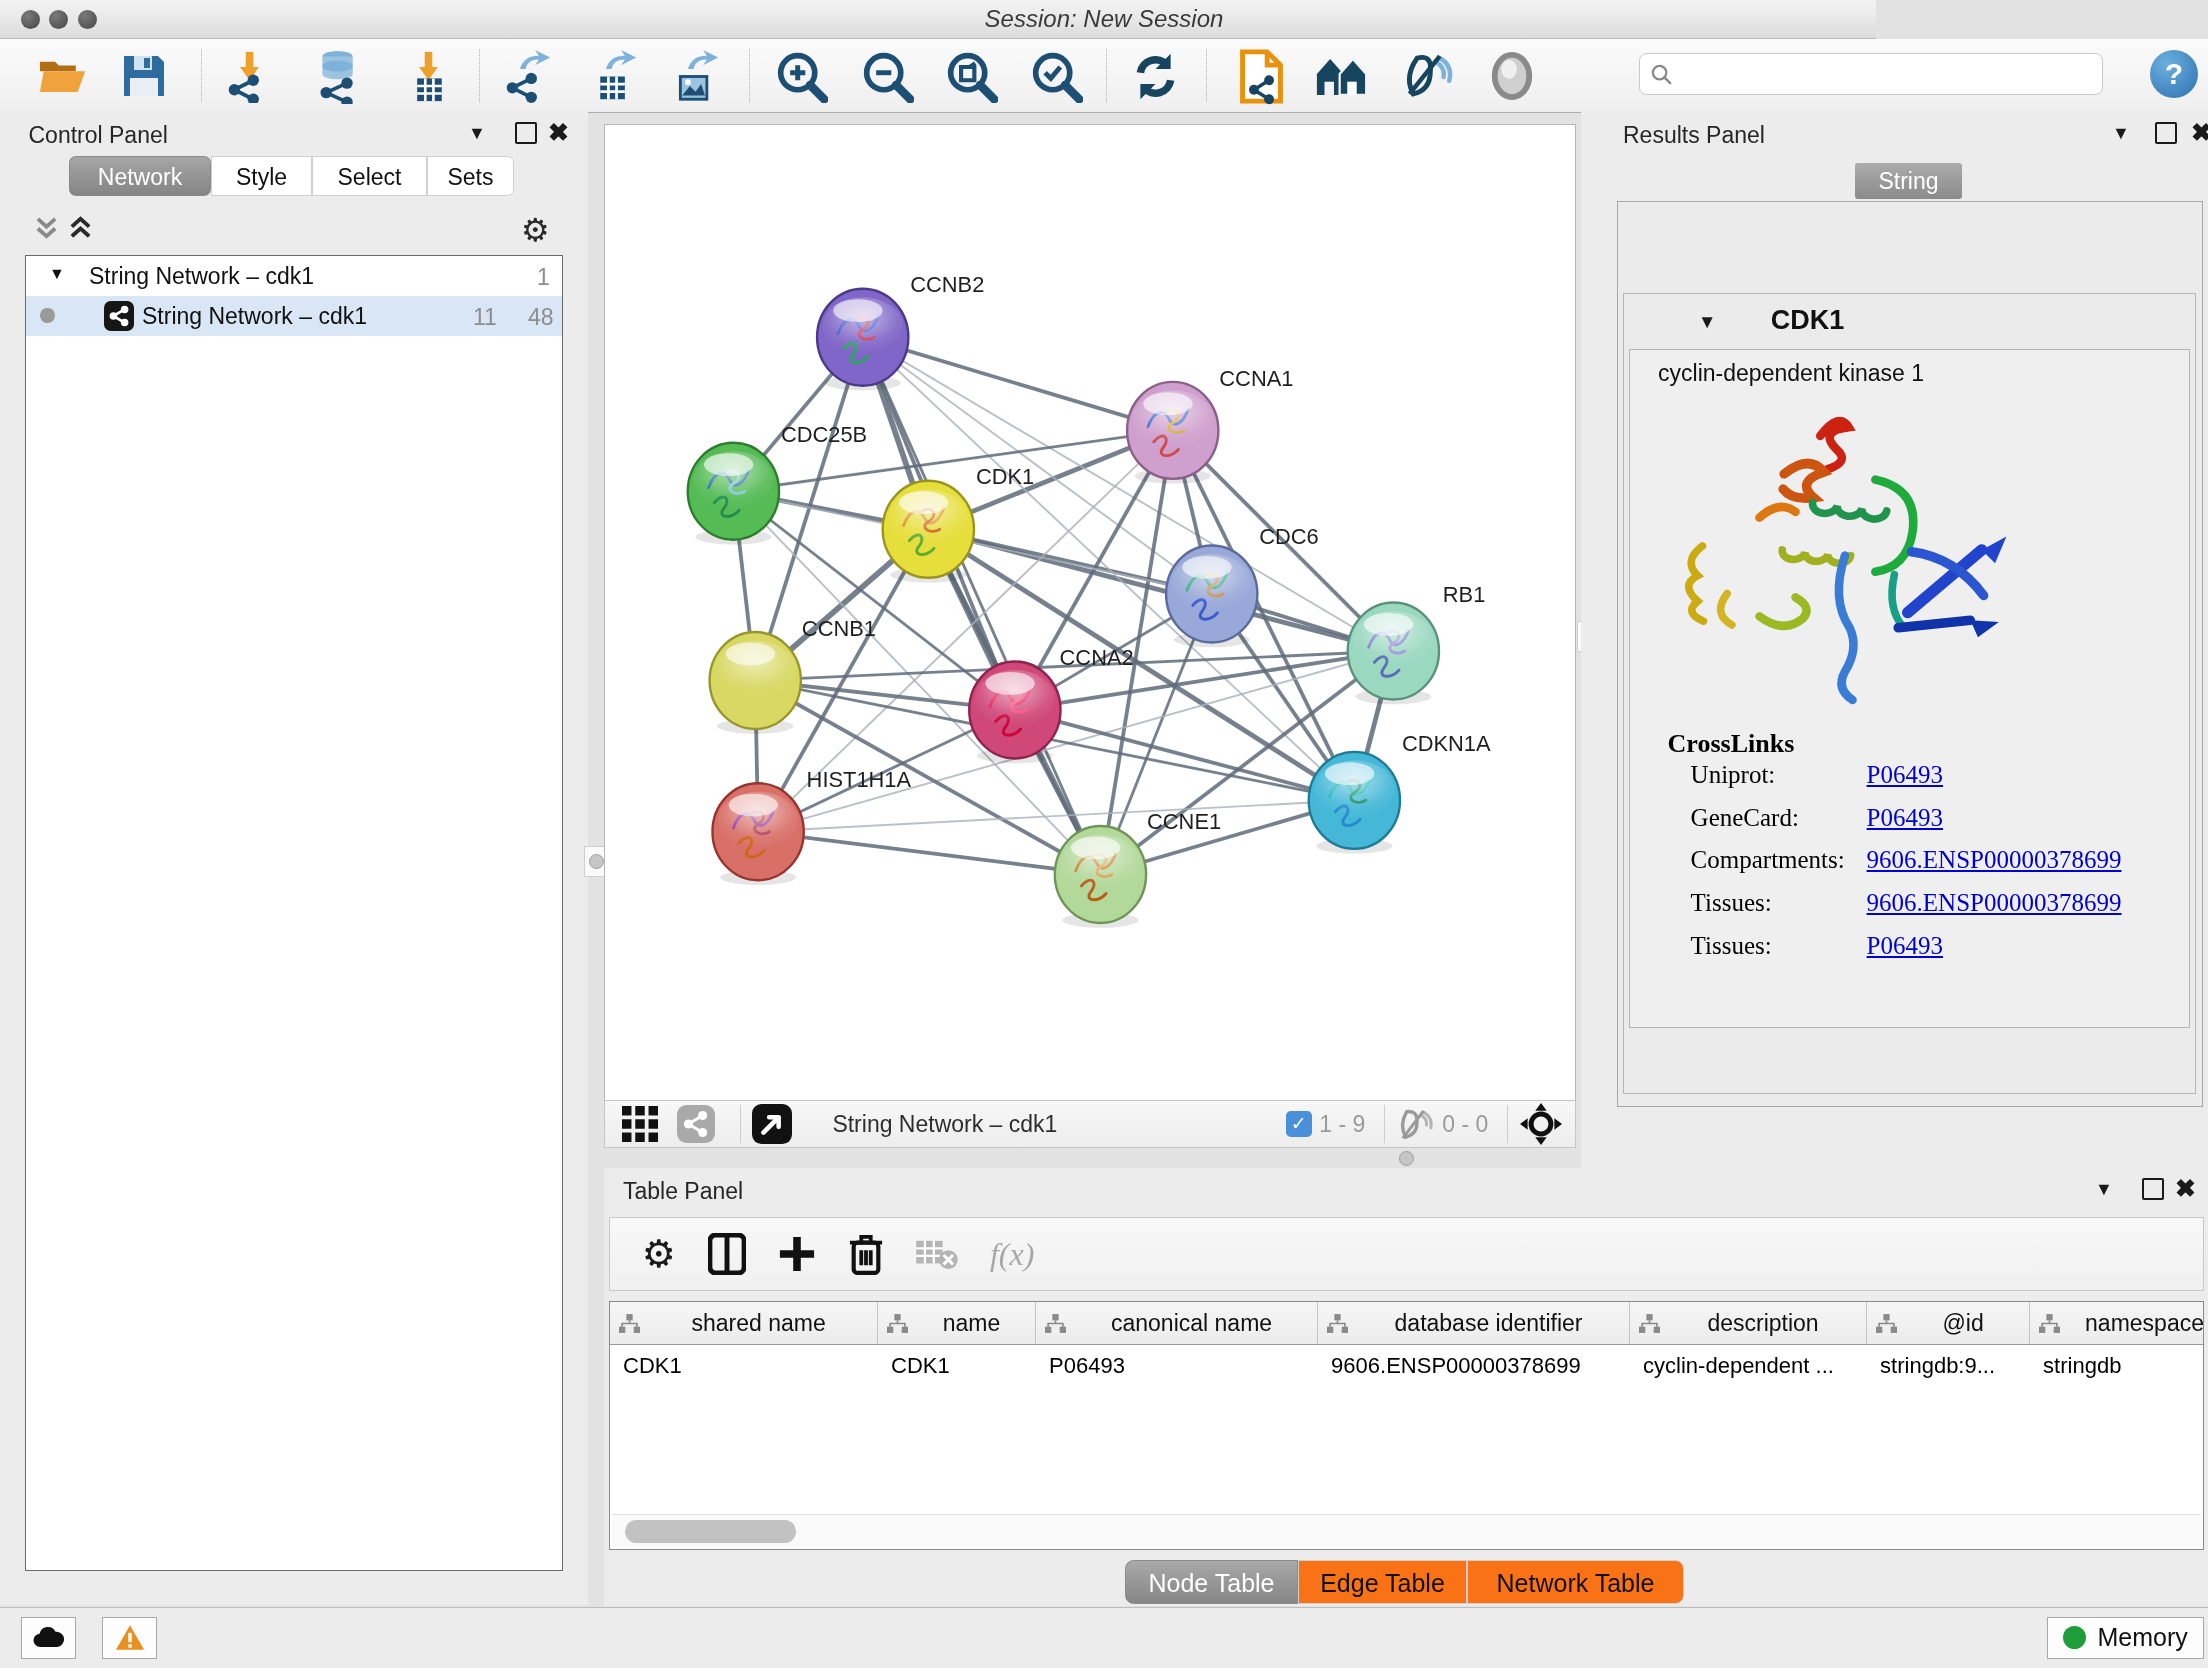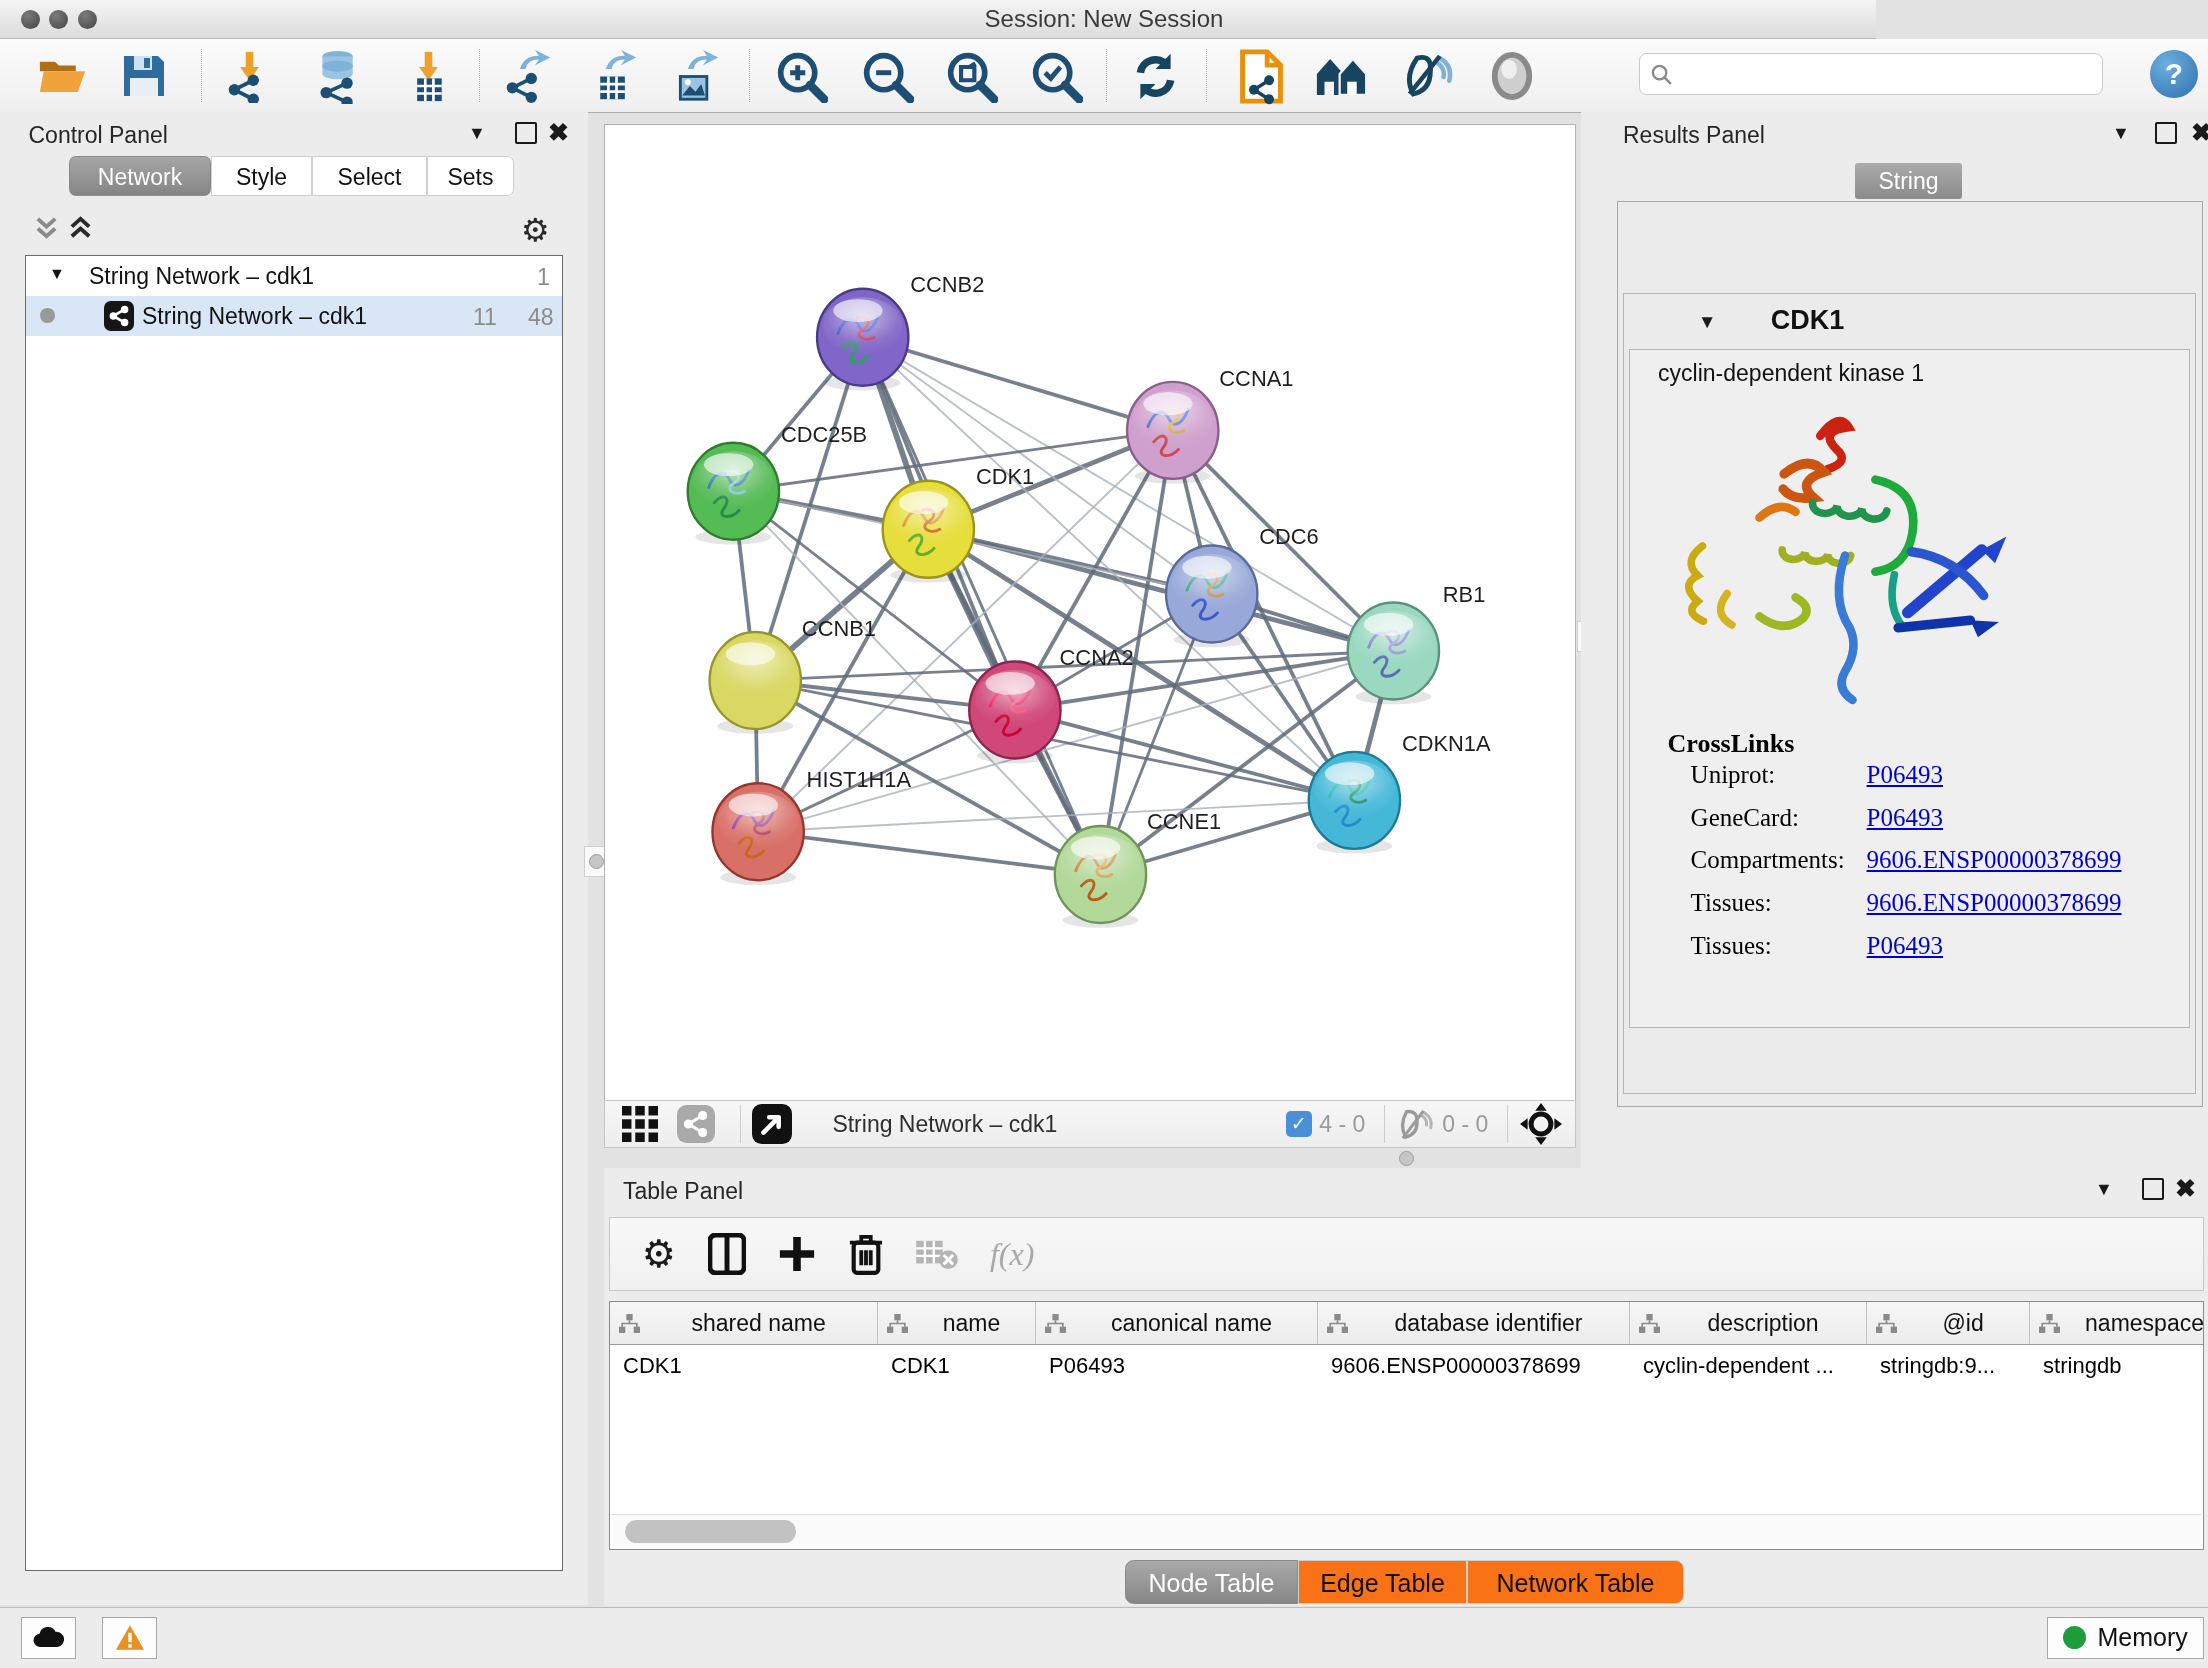"Session: New Session" #titlebar { font-style: none -> italic }
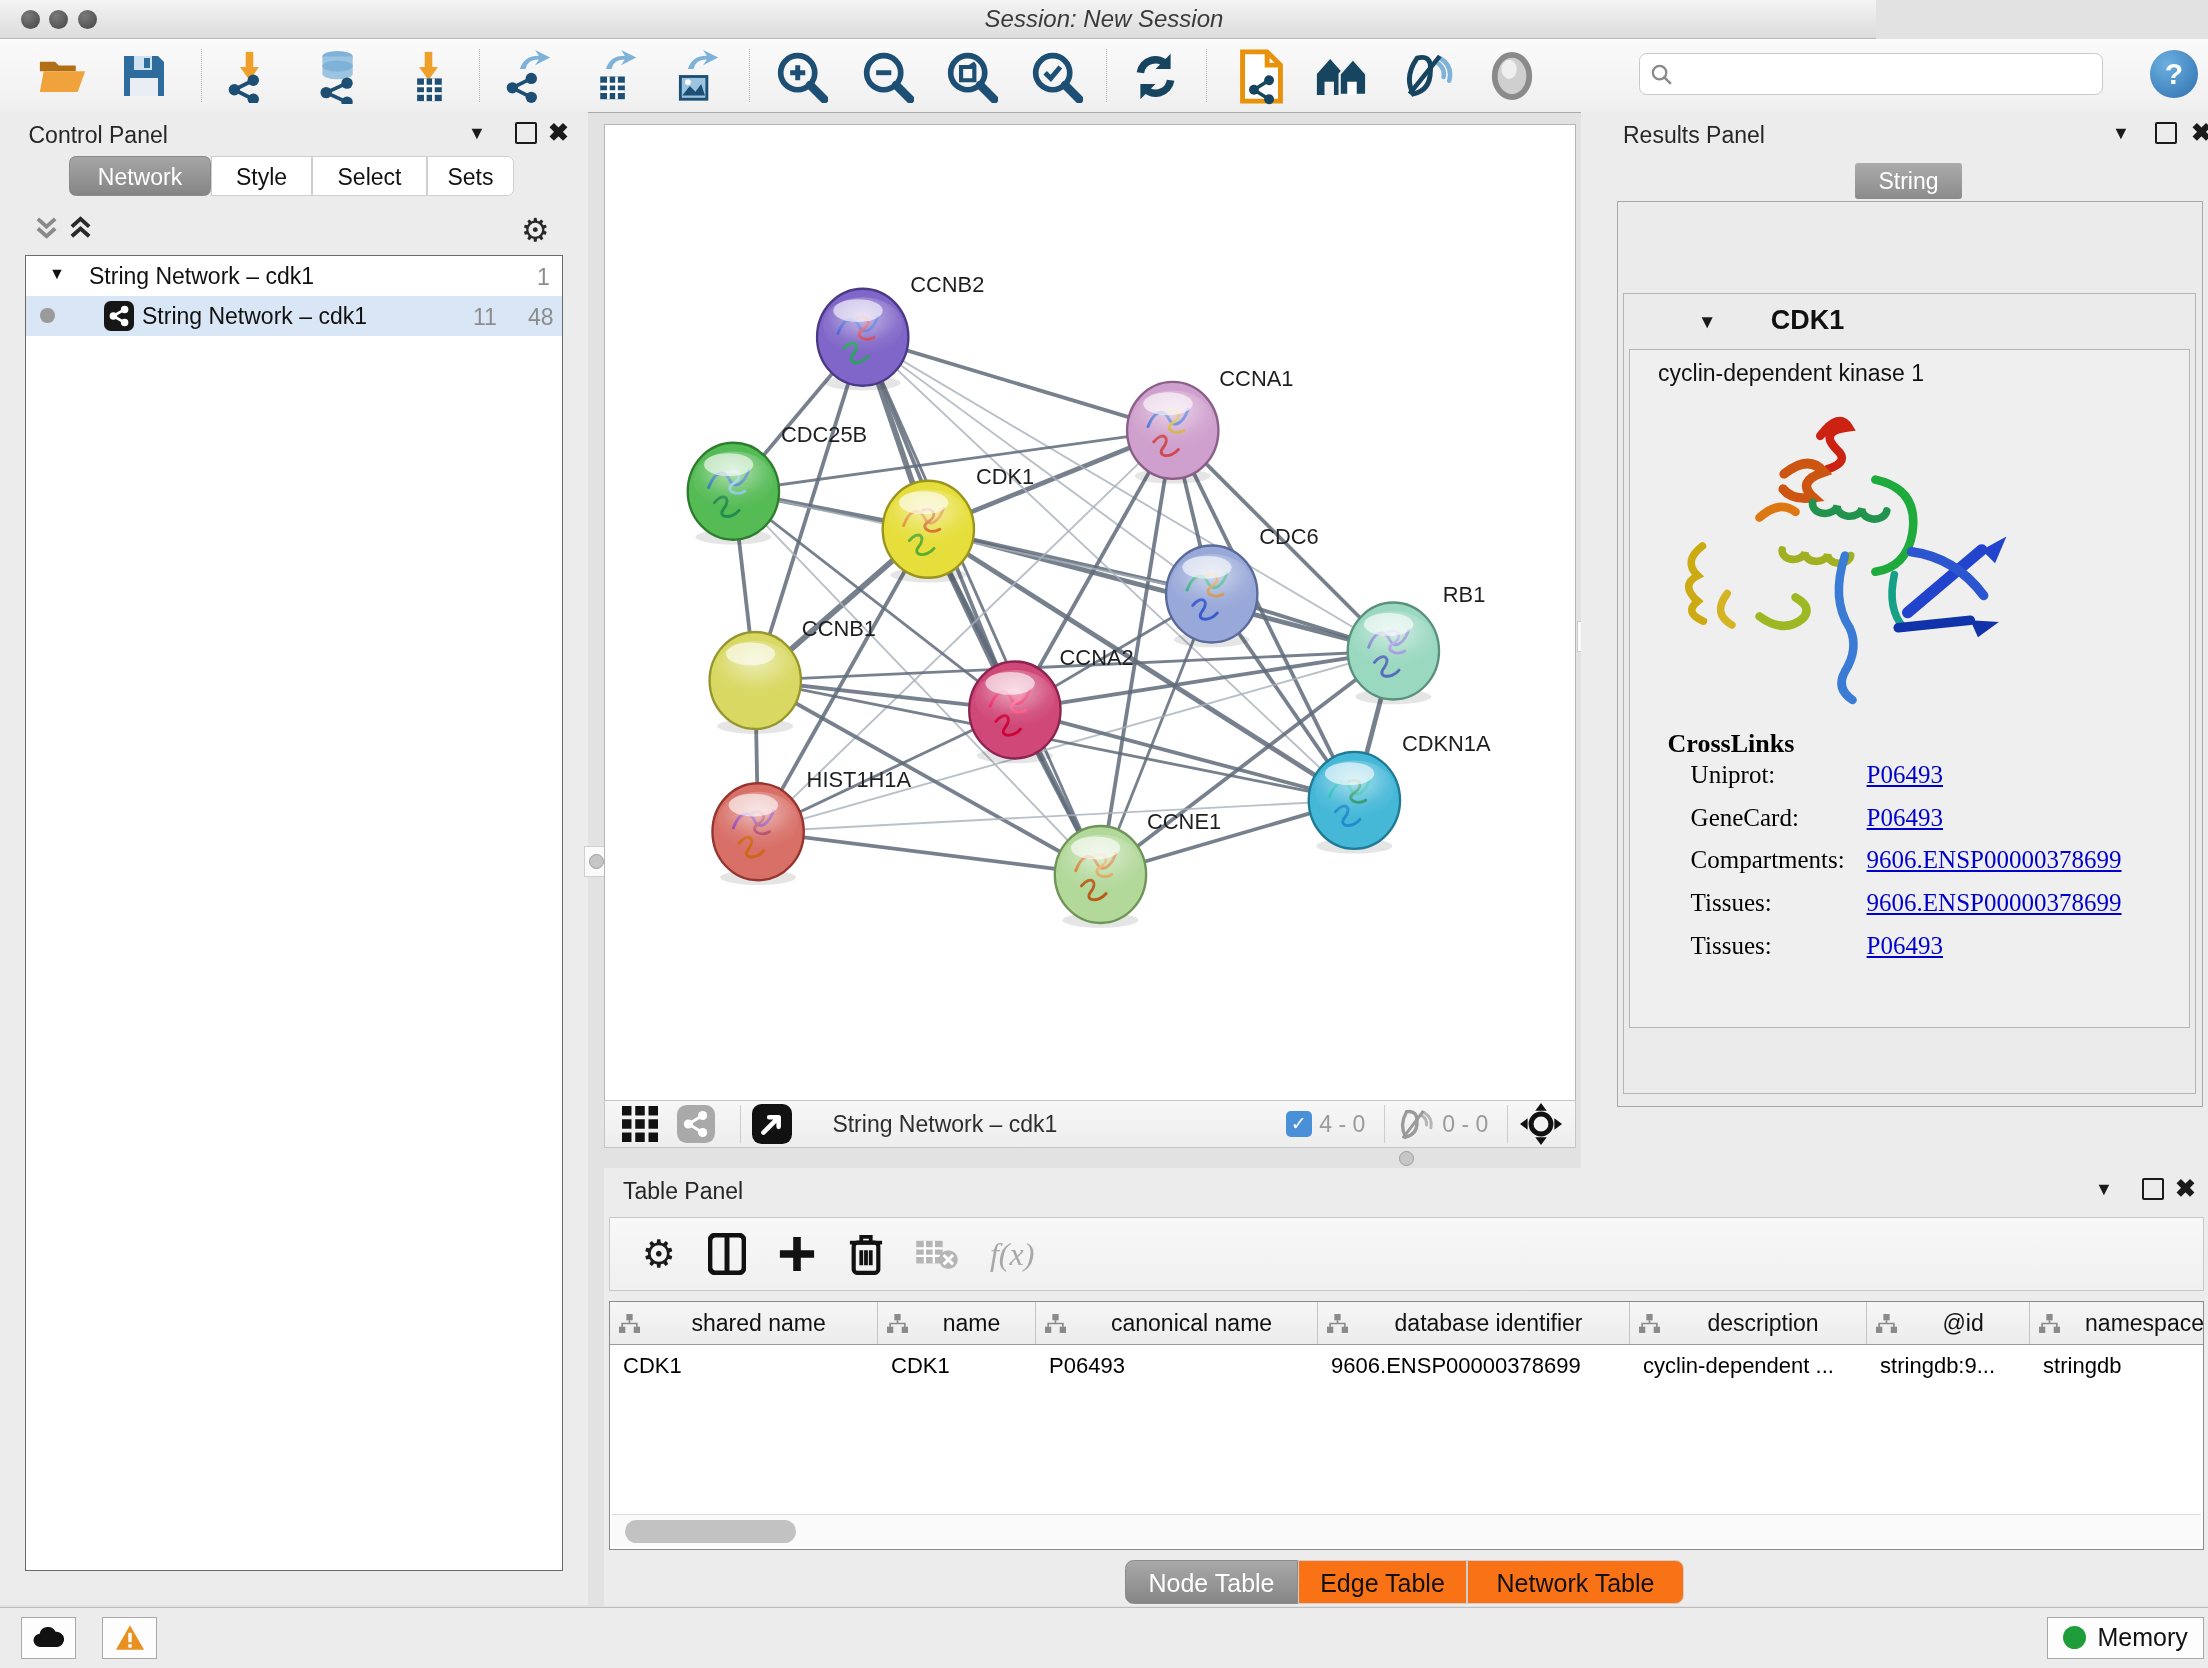"4 - 0" span.cnt { text: 4 - 0 -> 1 - 9 }
